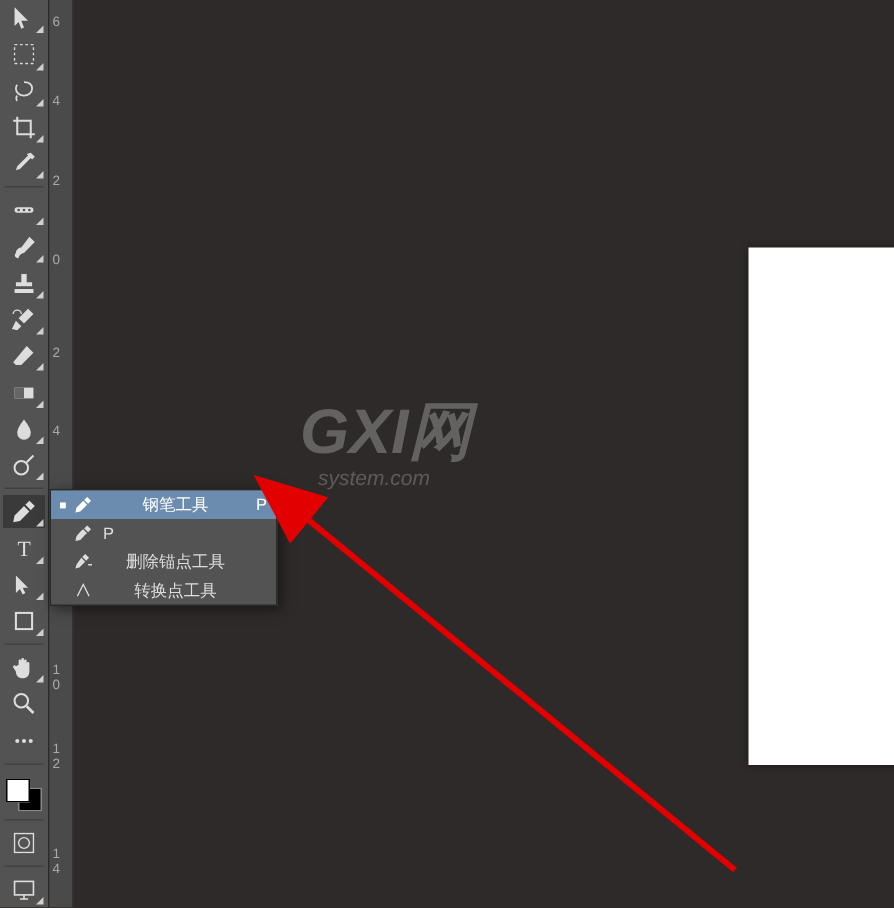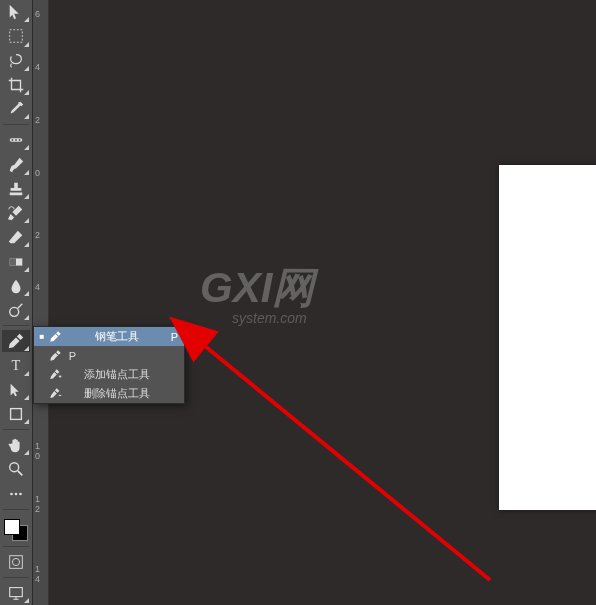"system.com" .watermark-sub { left: 232px -> 212px }
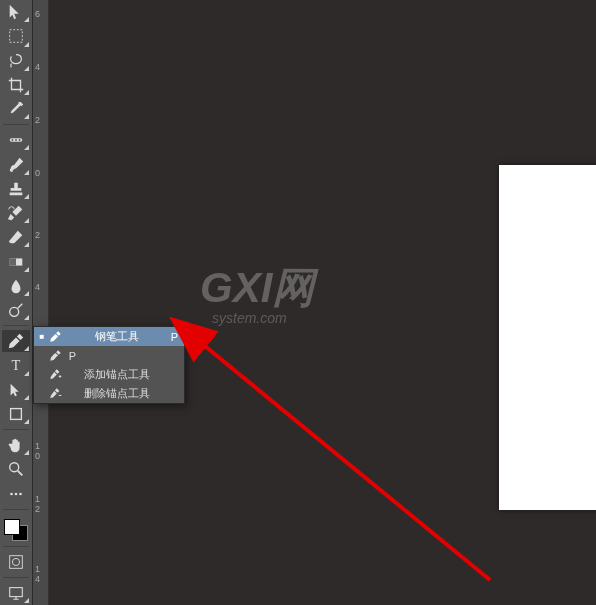"添加锚点工具" div.flyout-item { html: <div> <span></span> <span> <svg> <path></path> <path></path> </svg> </span> <span>添加锚点工具</span> <span></span> </div> -> none }
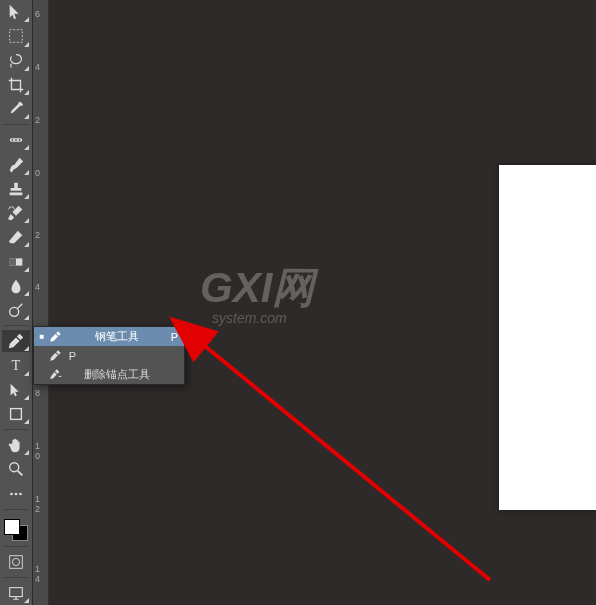"转换点工具" div.flyout-item { html: none -> <div> <span></span> <span> <svg> <path></path> </svg> </span> <span>转换点工具</span> <span></span> </div> }
